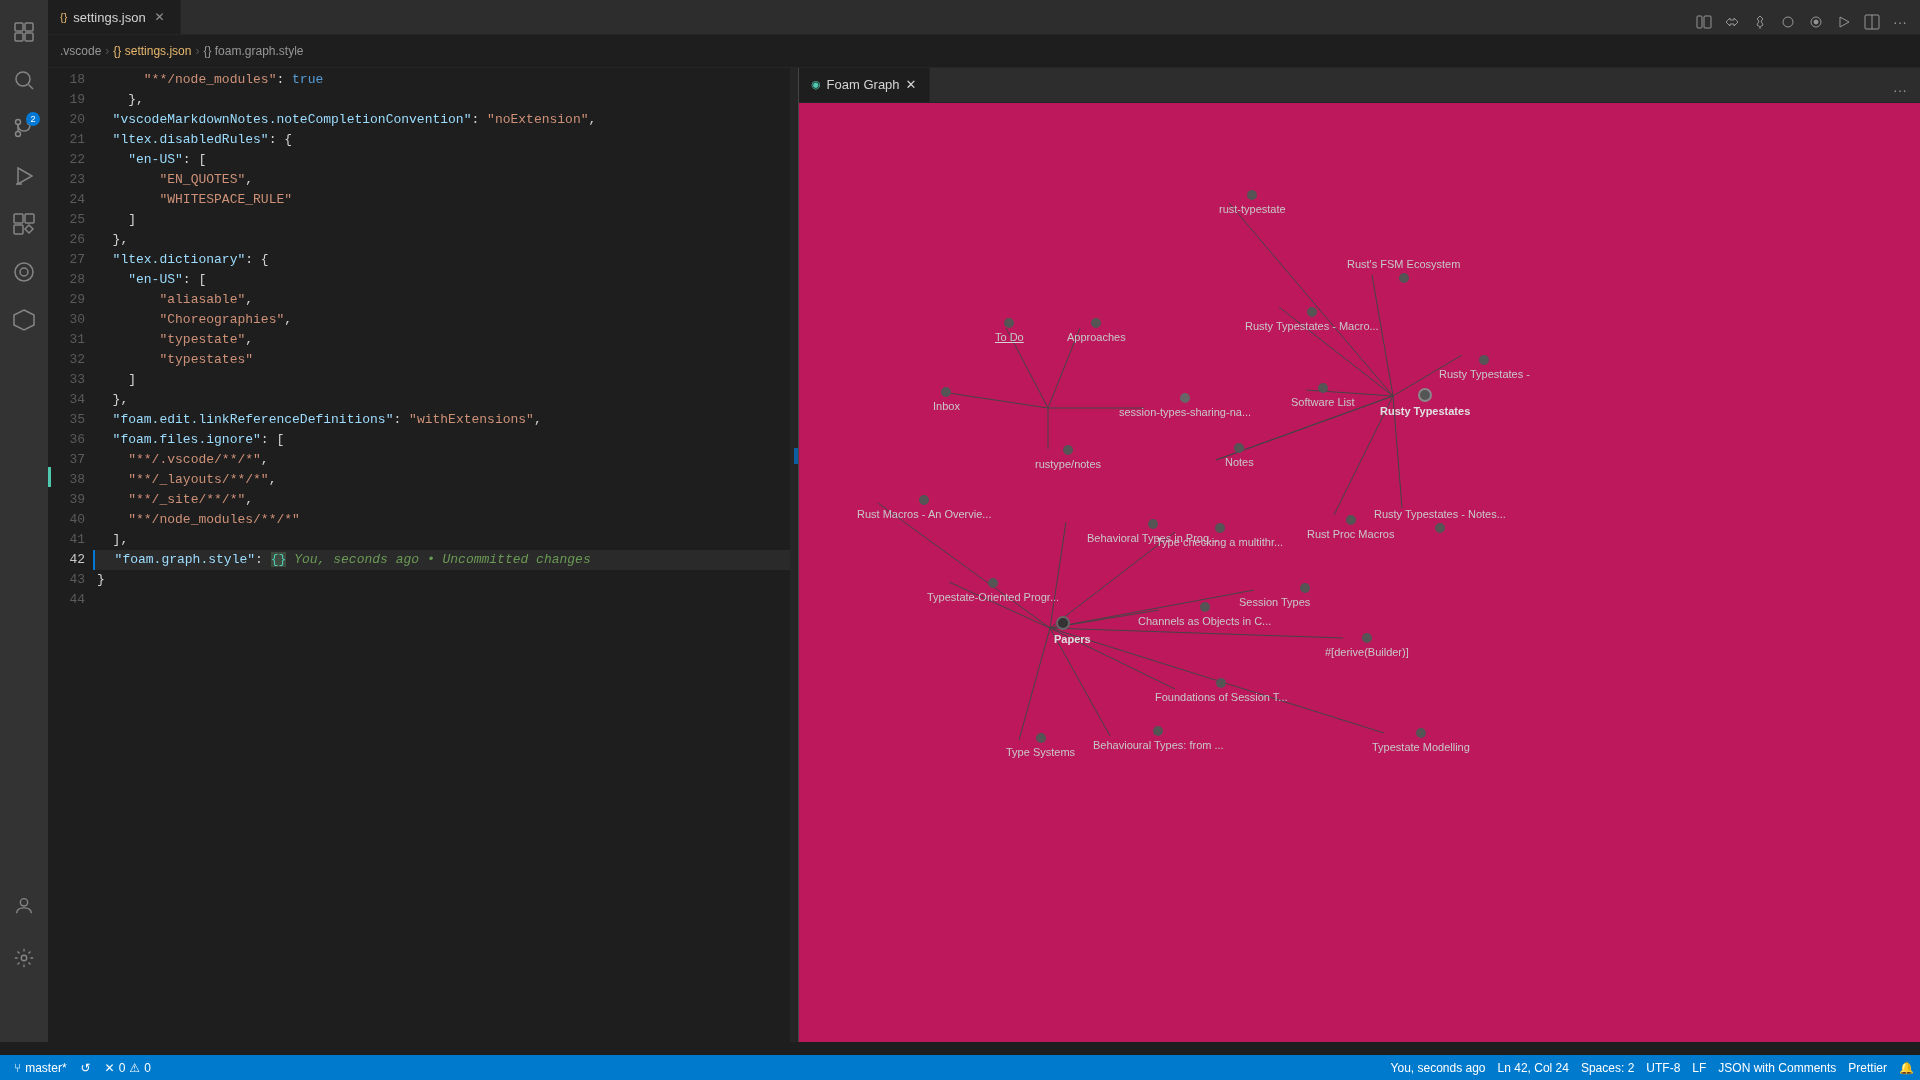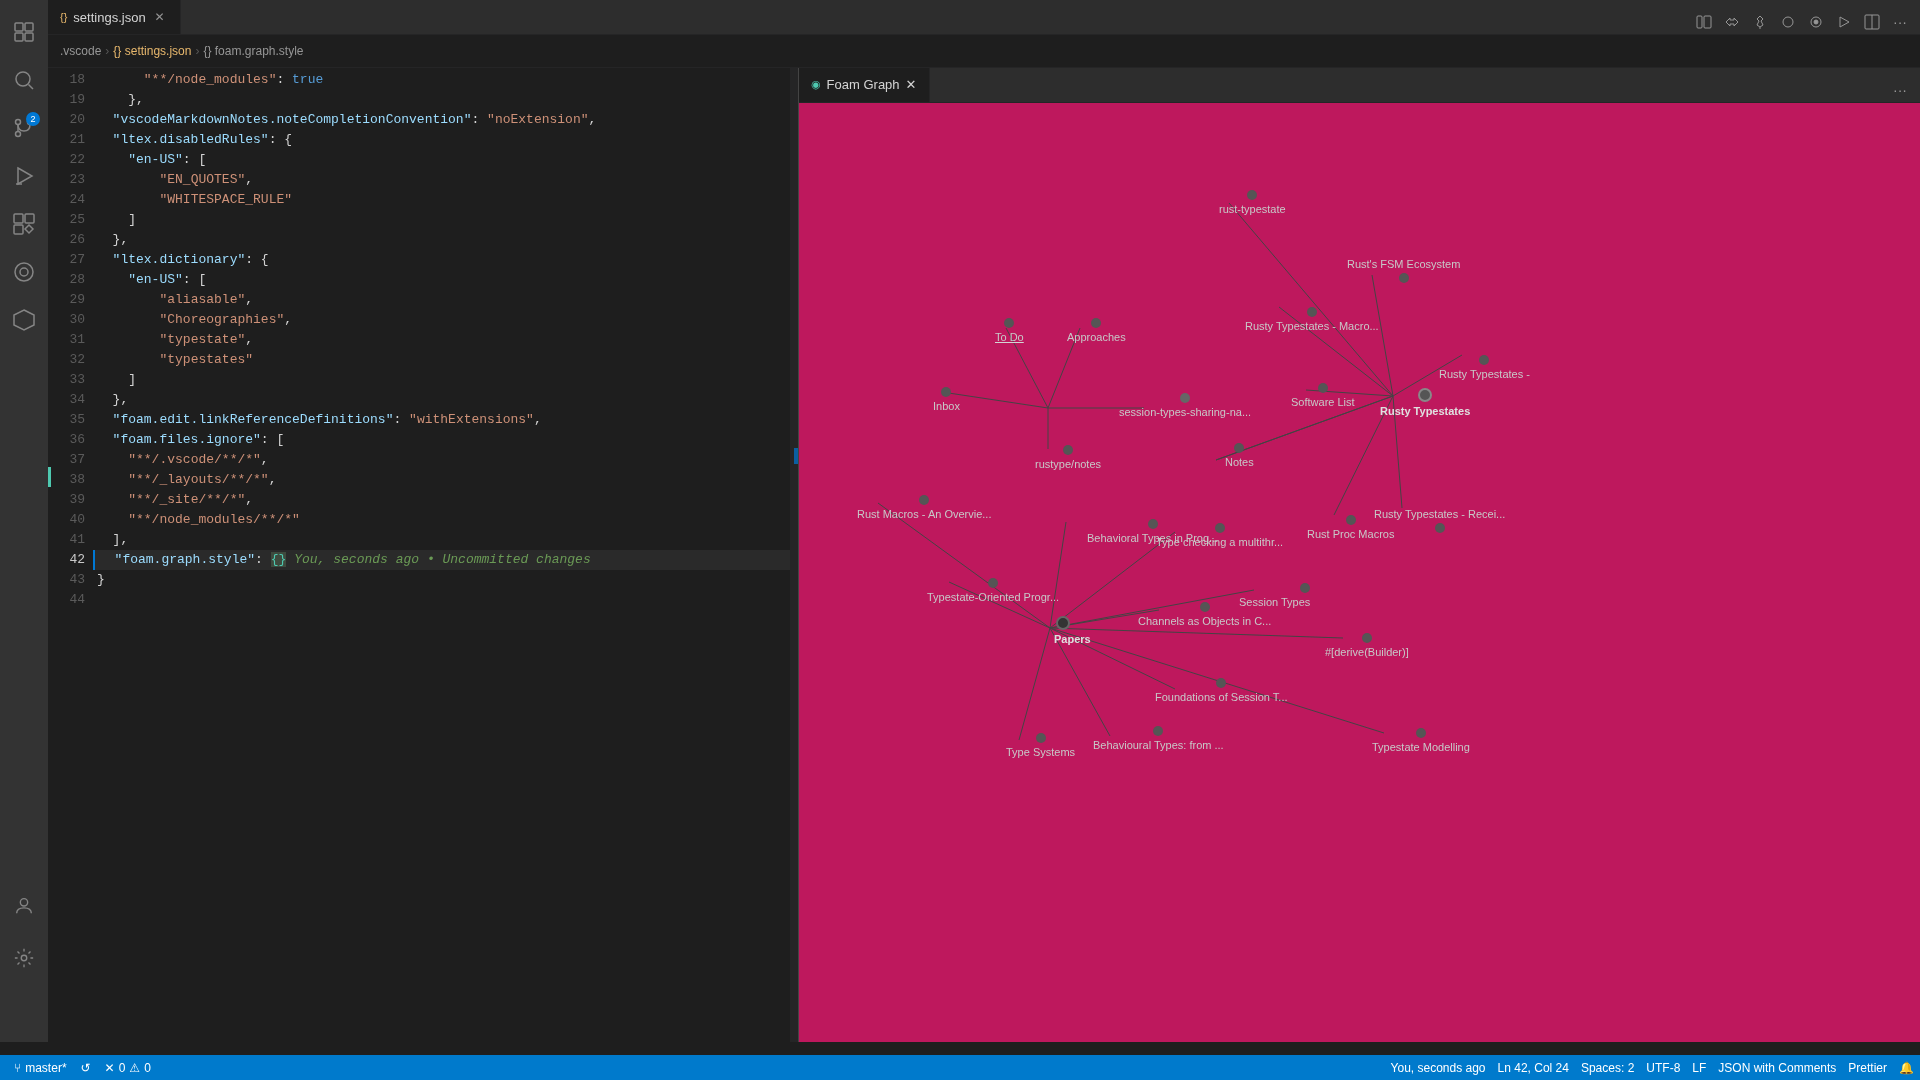"Rusty Typestates - Recei..." div.node-label { text: Recei -> Notes }
